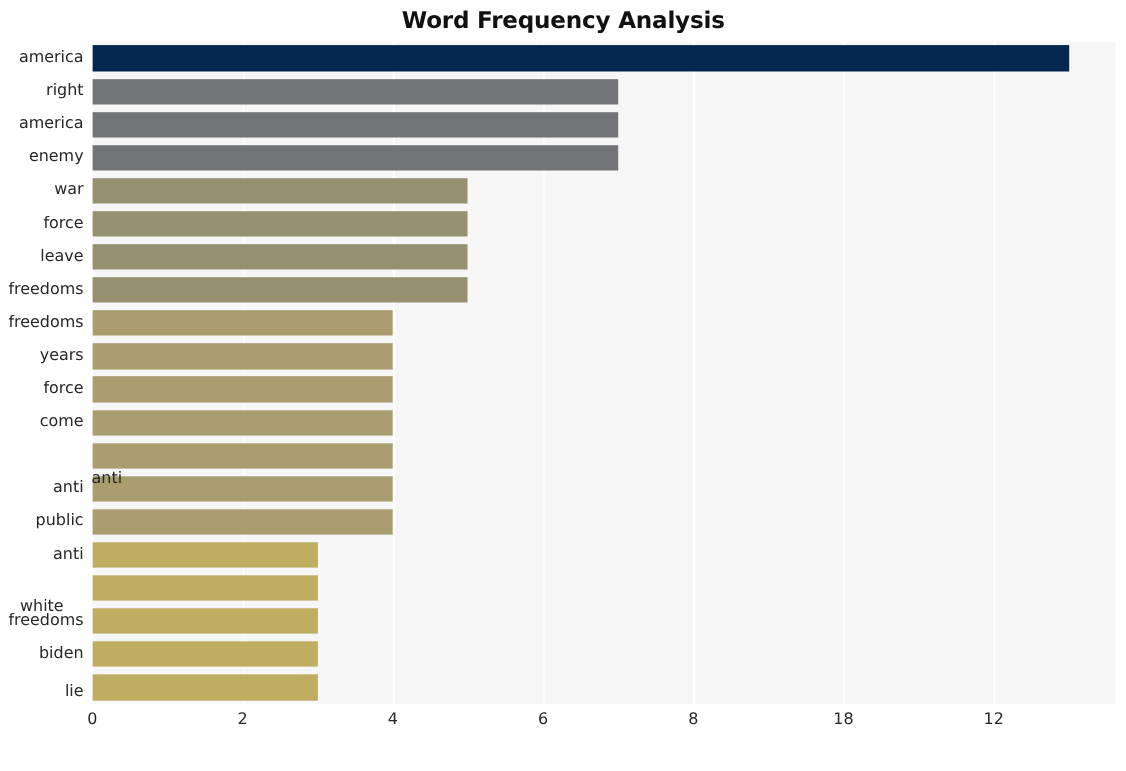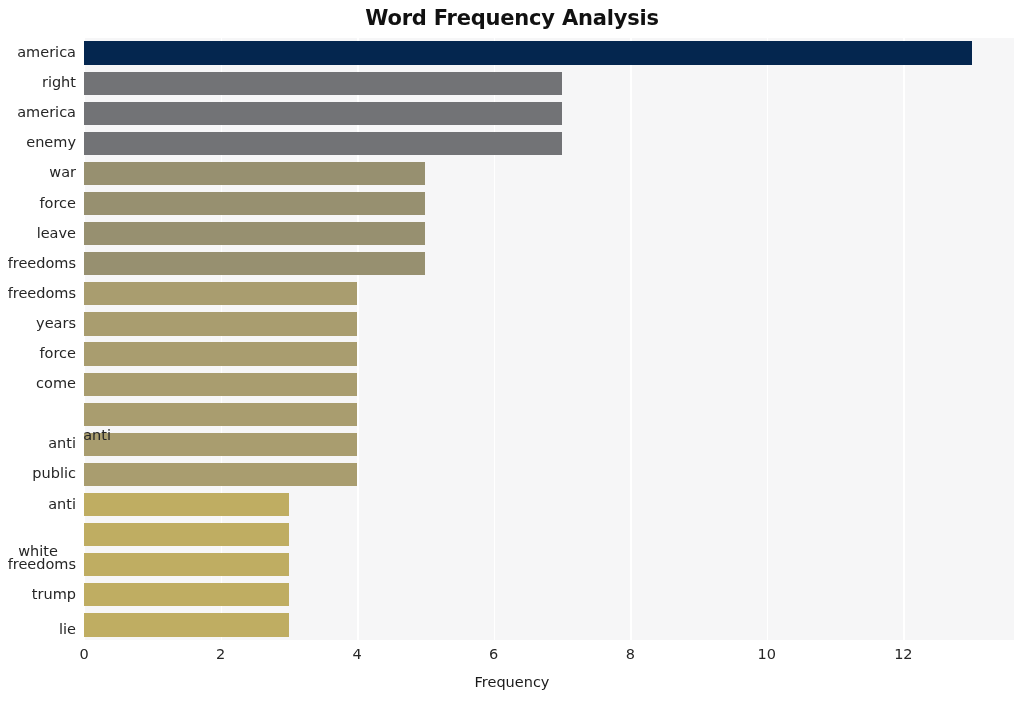"trump" div.ylabel-wrap { text: trump -> biden }
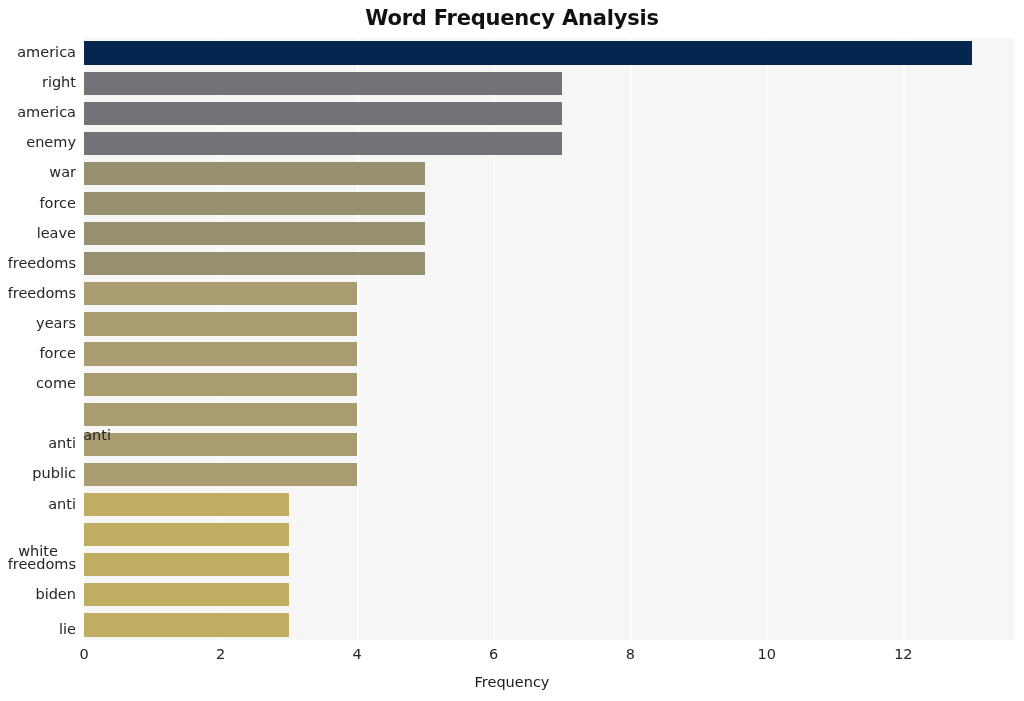"10" div.xlabel { text: 10 -> 18 }
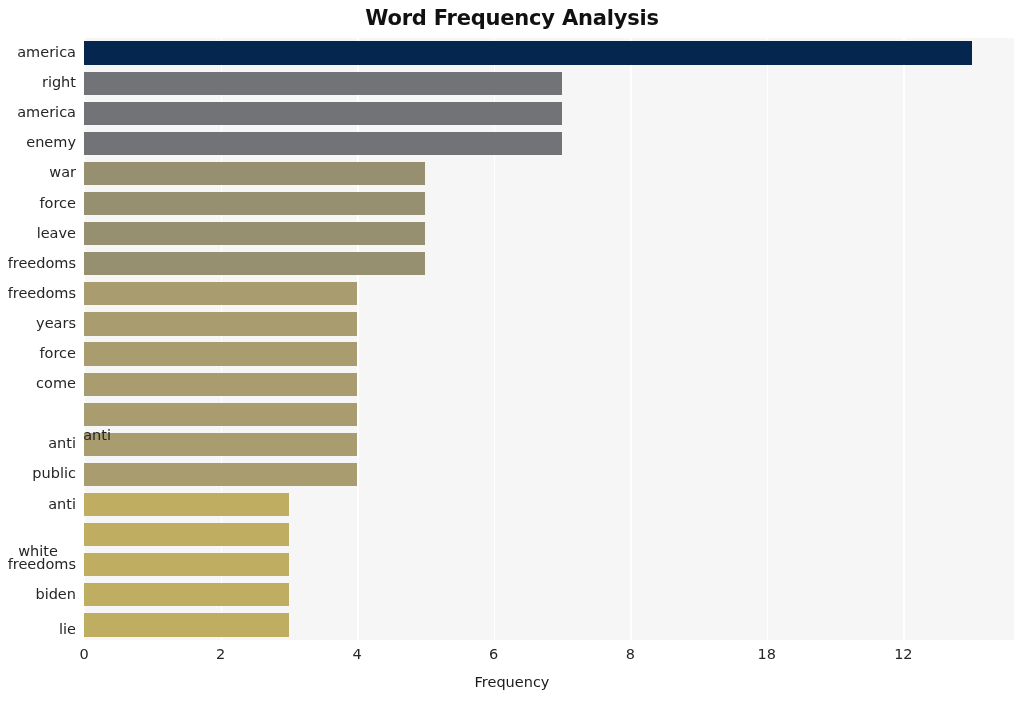"Frequency" div { html: <div>Frequency</div> -> none }
